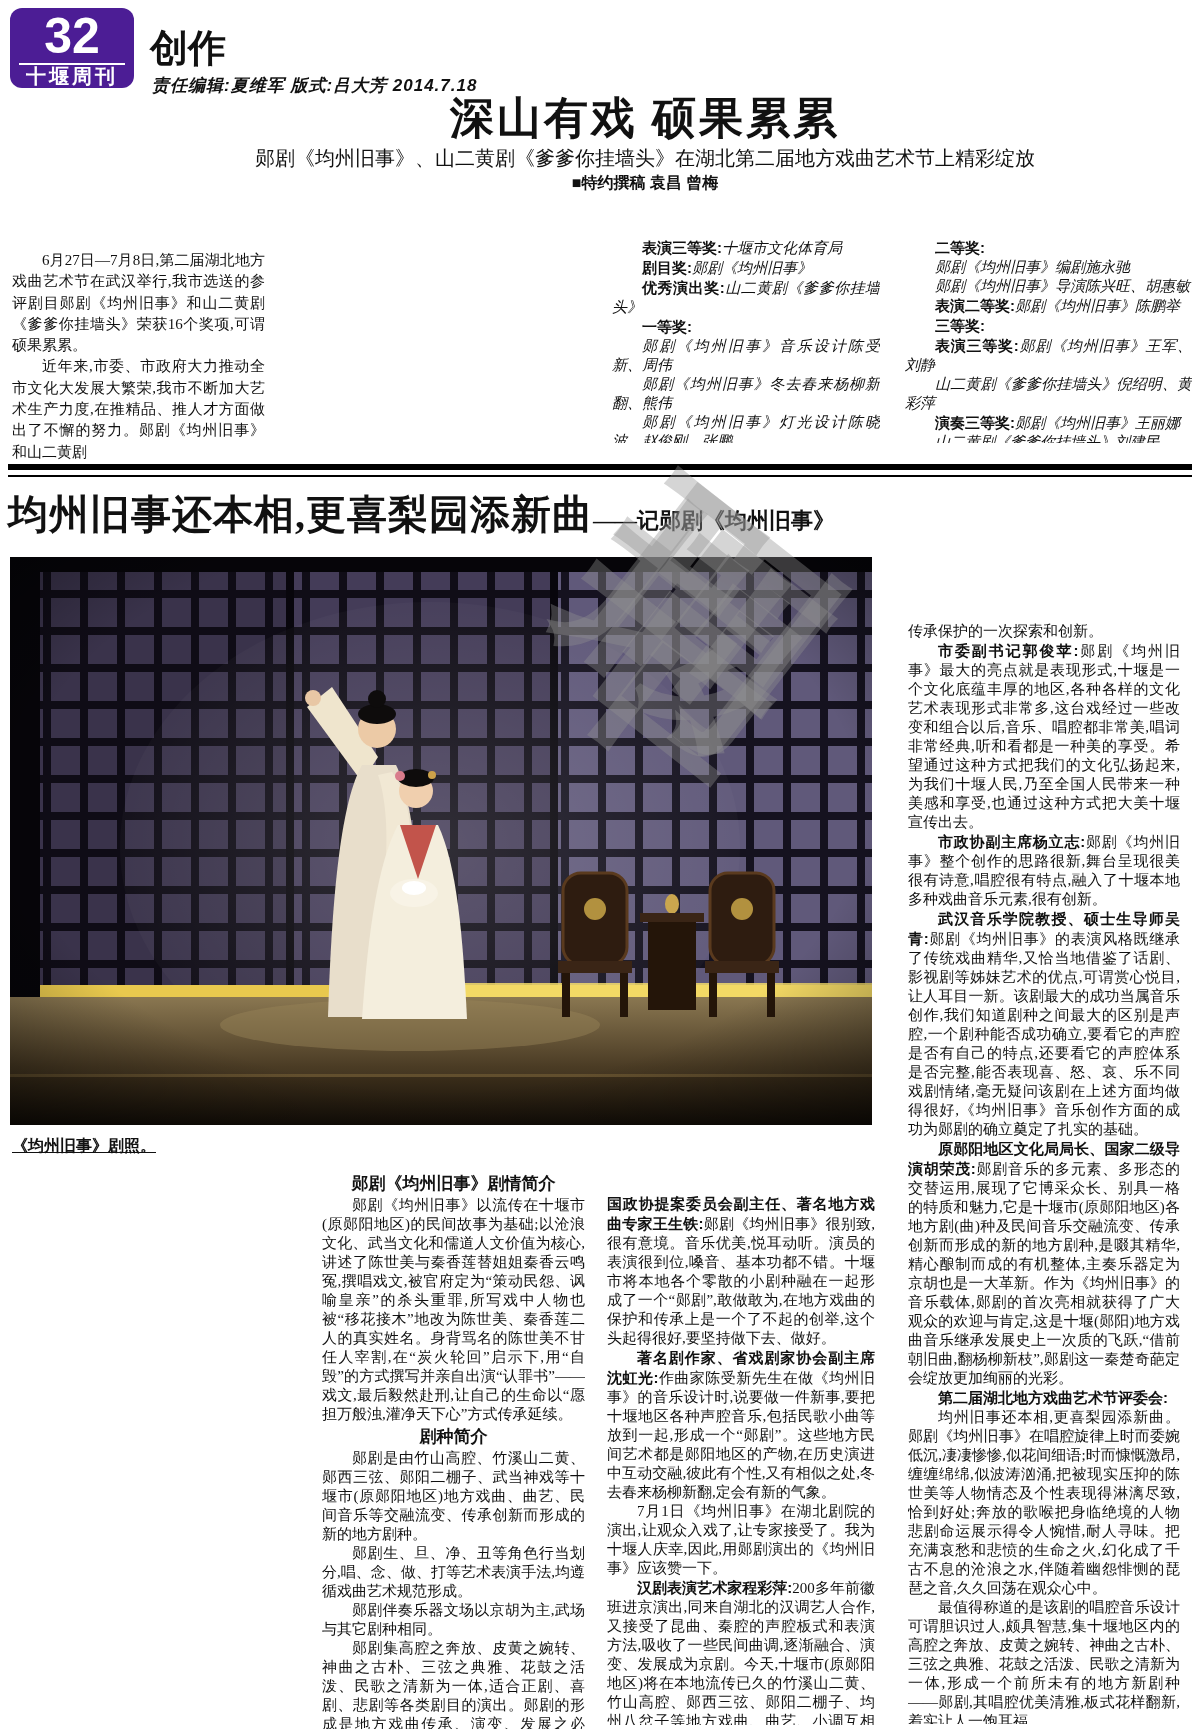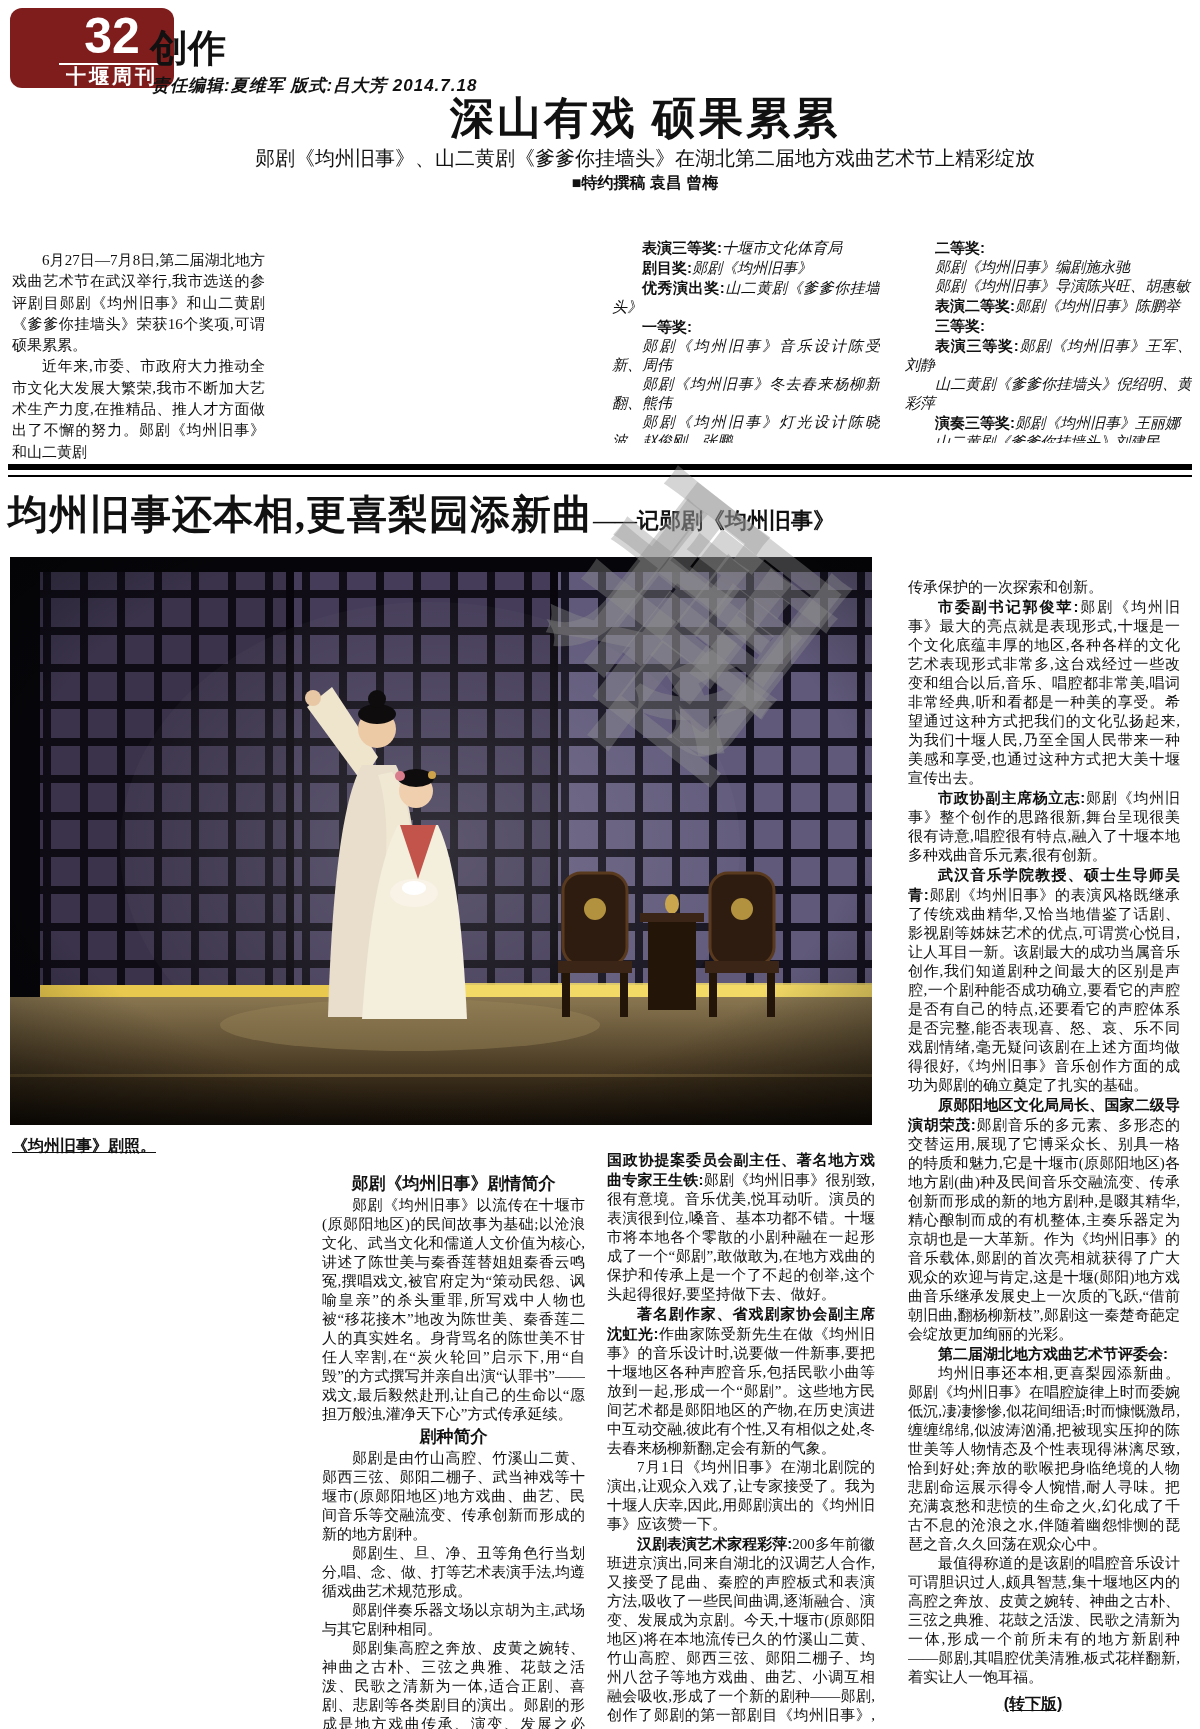"32" .badge { background: #7f1d1d -> #4c1d95; padding-left: 40px -> none }
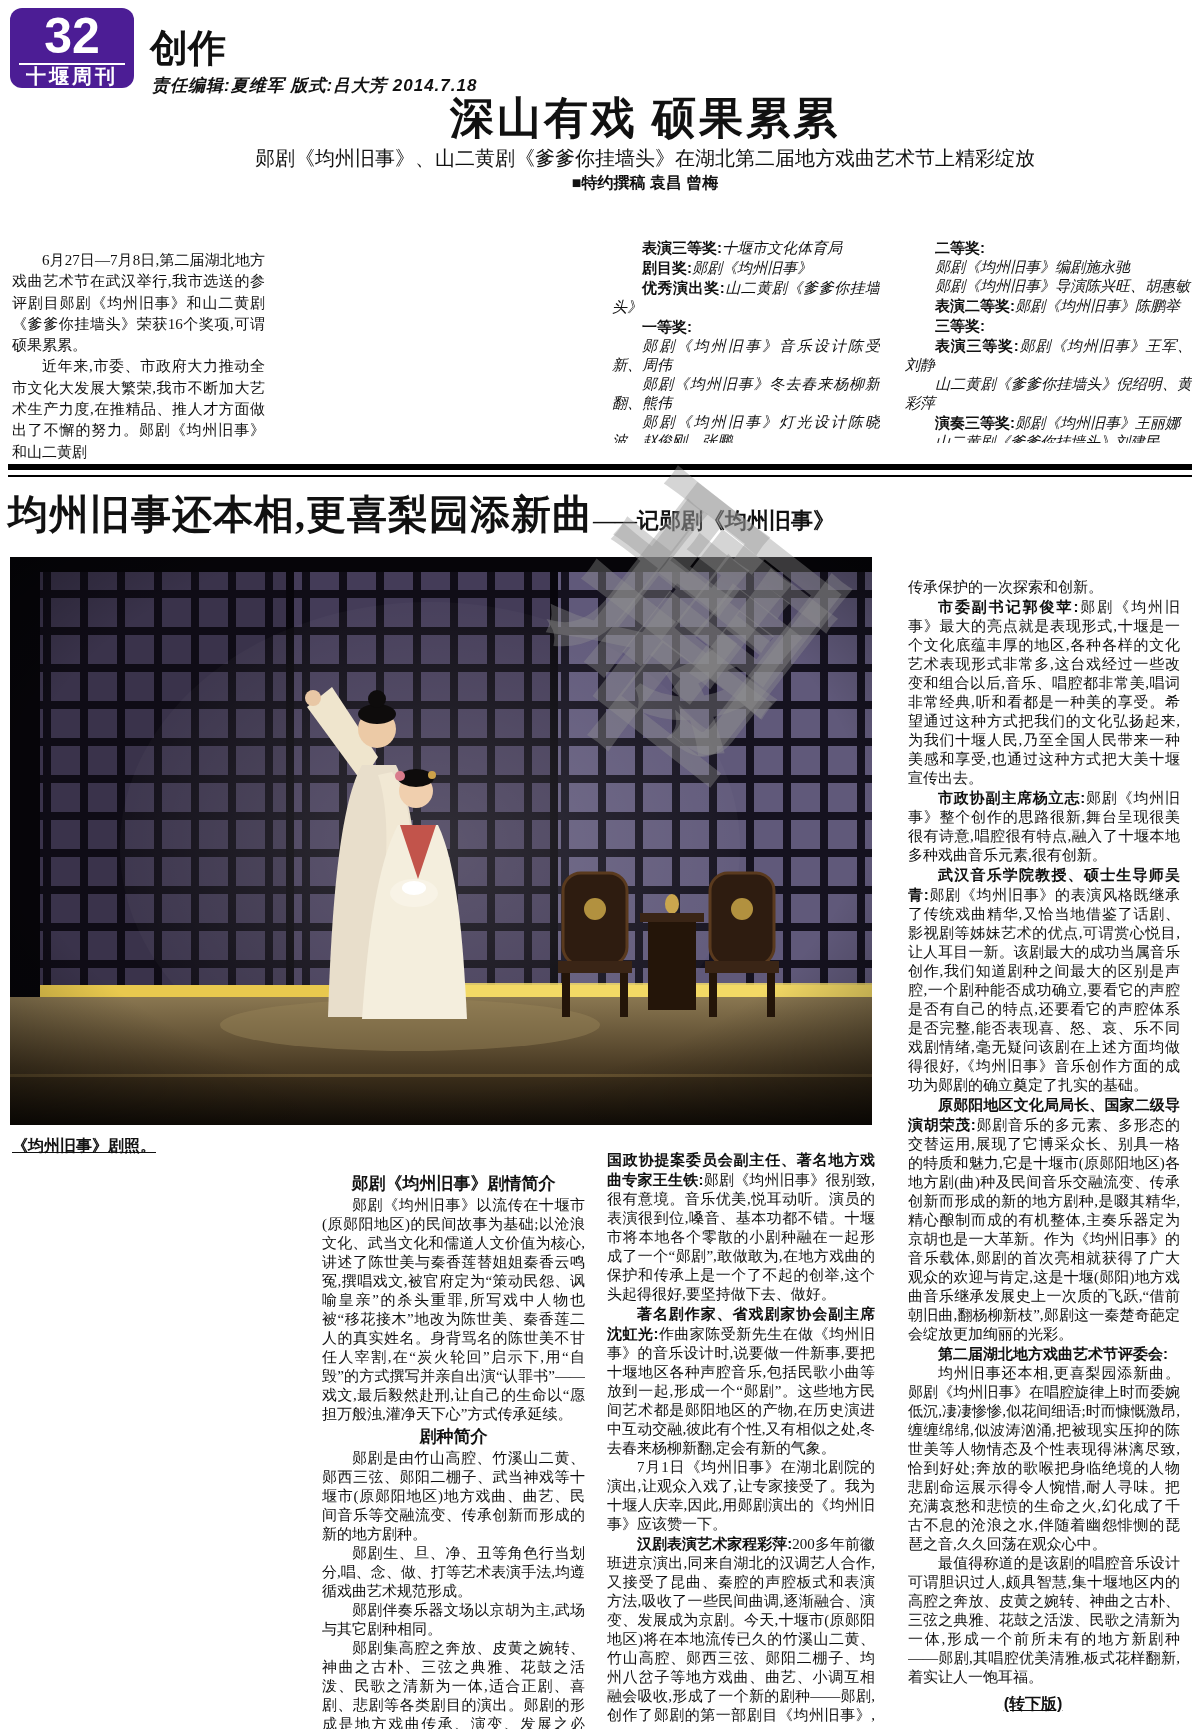"传承保护的一次探索和创新。" .newscol .cont { margin-top: none -> 44px }
